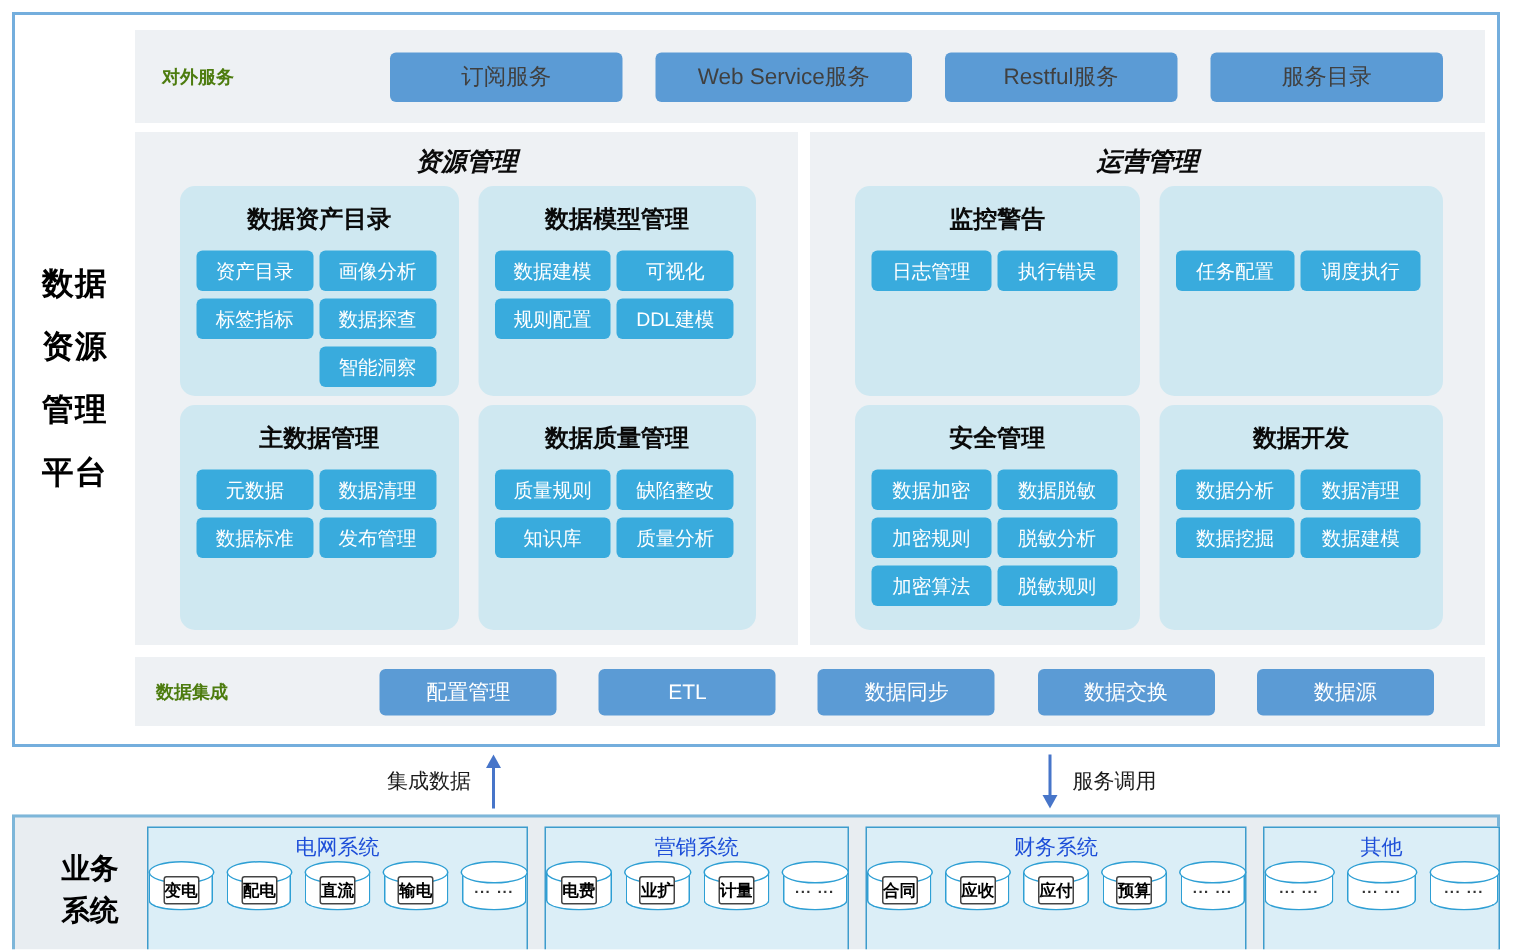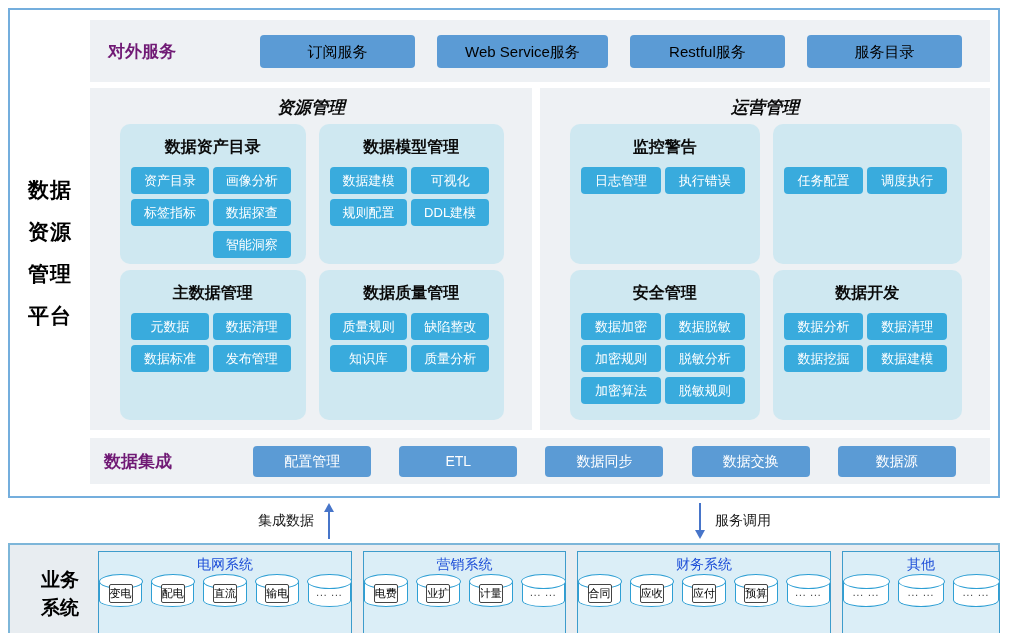"对外服务" .row-title { color: #701a75 -> #4d7c0f; font-size: 17px -> 12px }
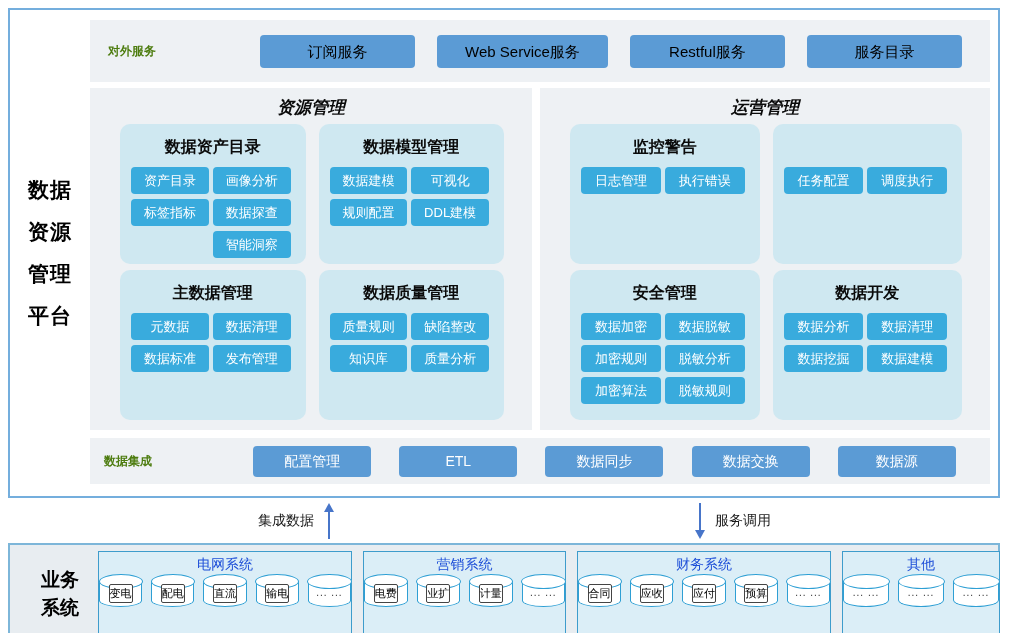"订阅服务" .pill { color: #000000 -> #404040 }
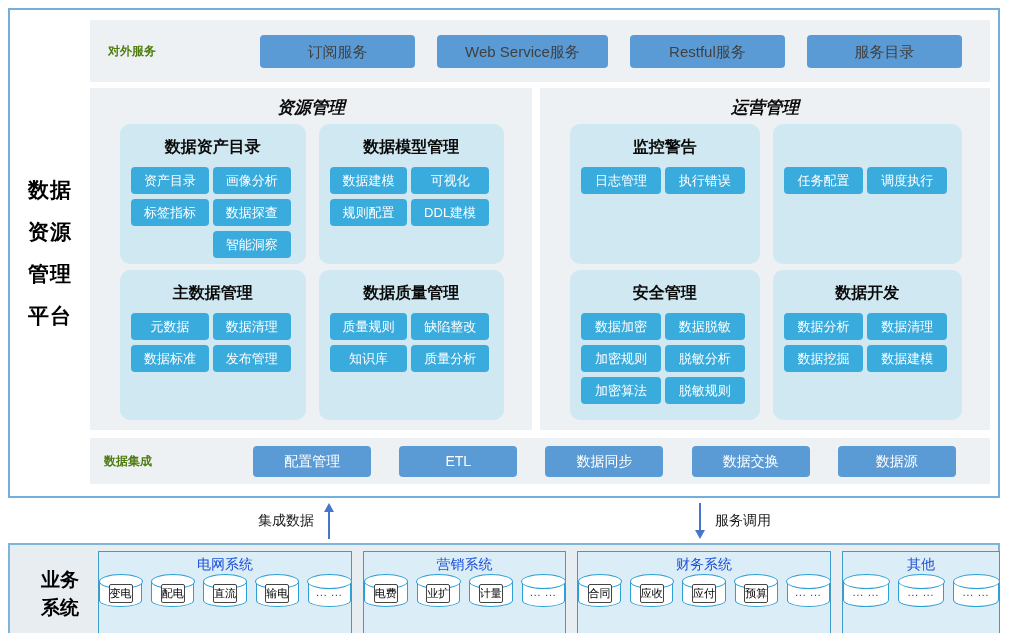"变电" .cyl-label { font-weight: none -> bold }
